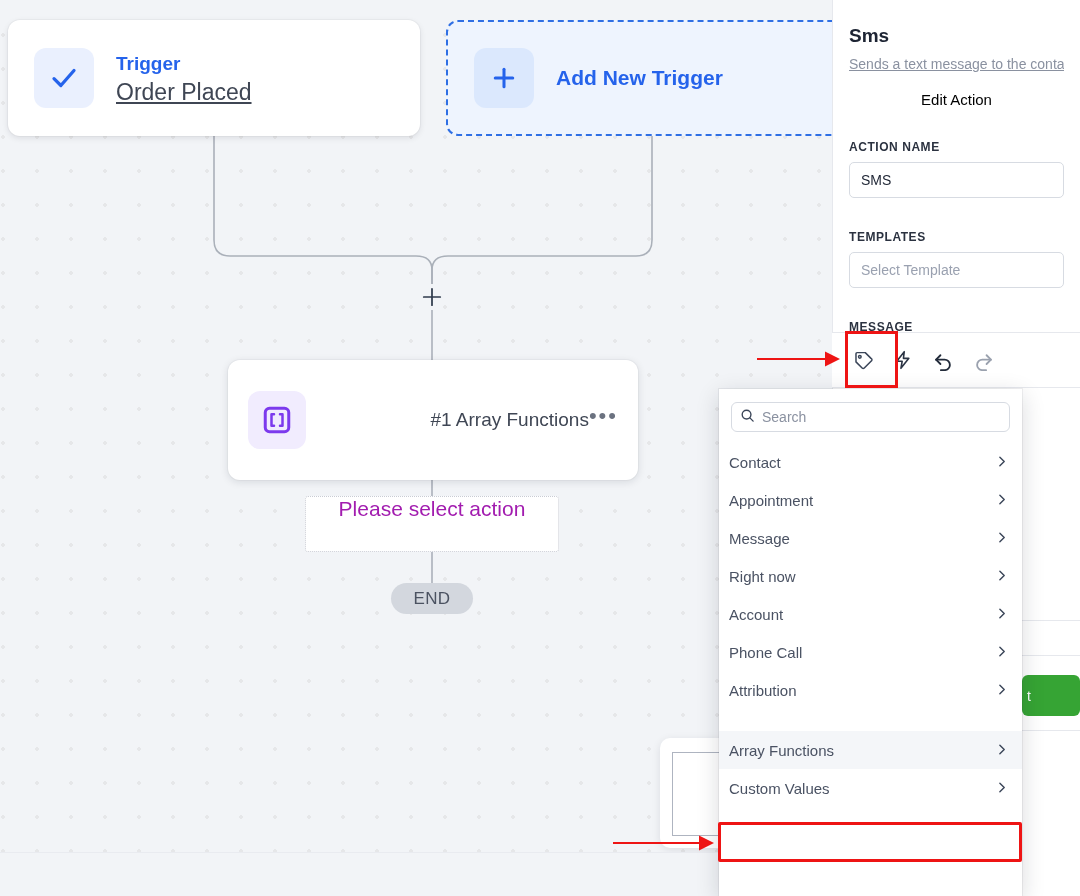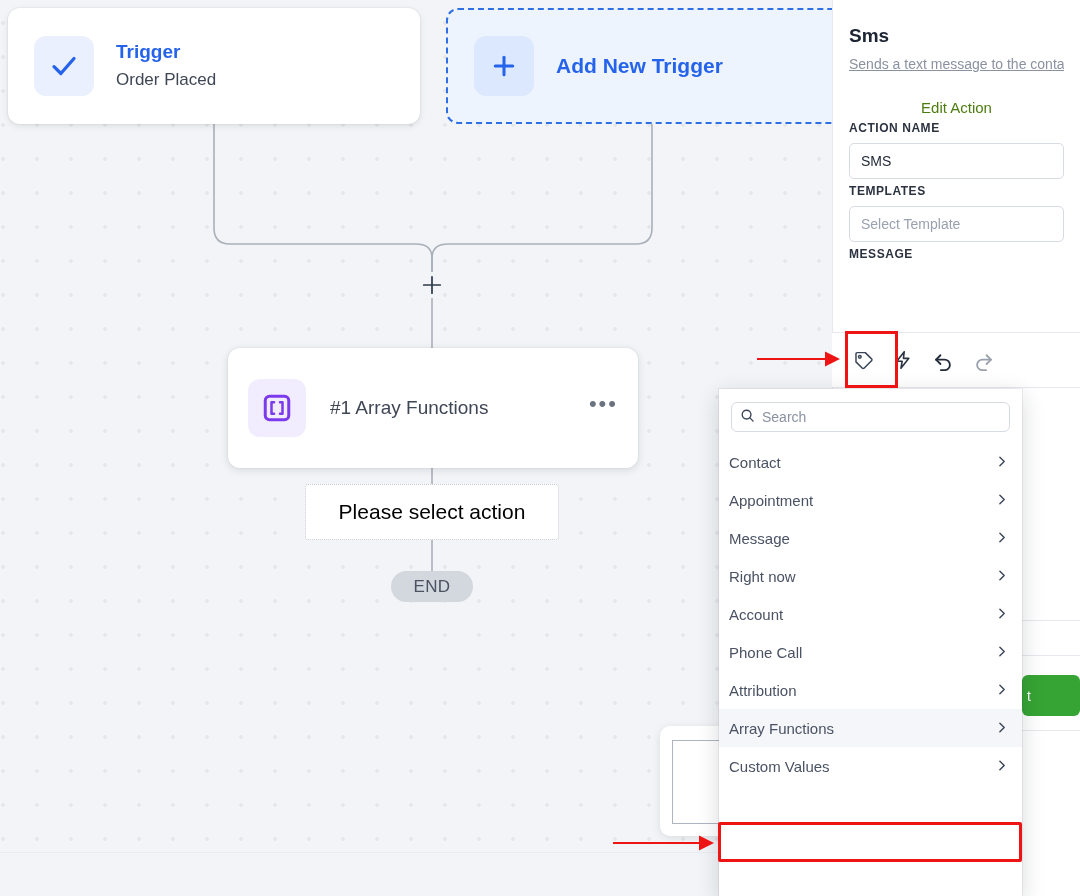"Trigger" .canvas { top: 0 -> 12px }
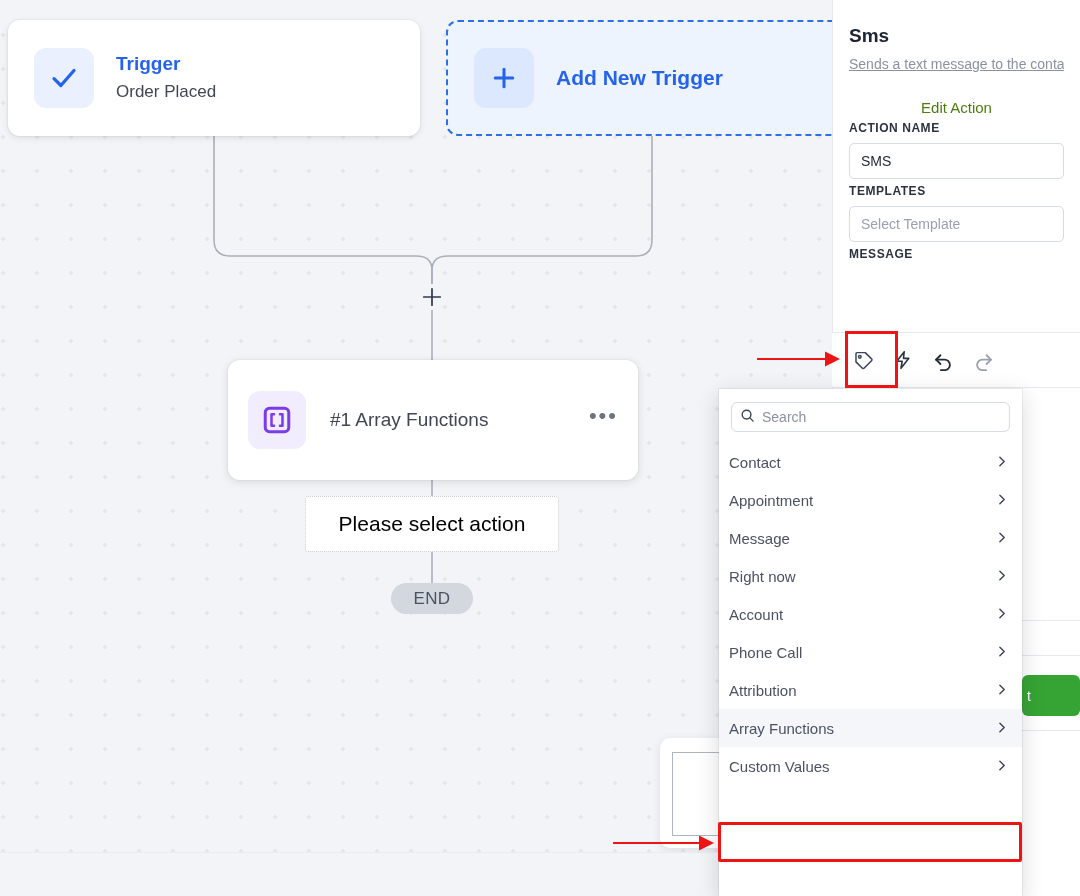"Order Placed" .trig-sub { font-size: 17px -> 23px; text-decoration: none -> underline }
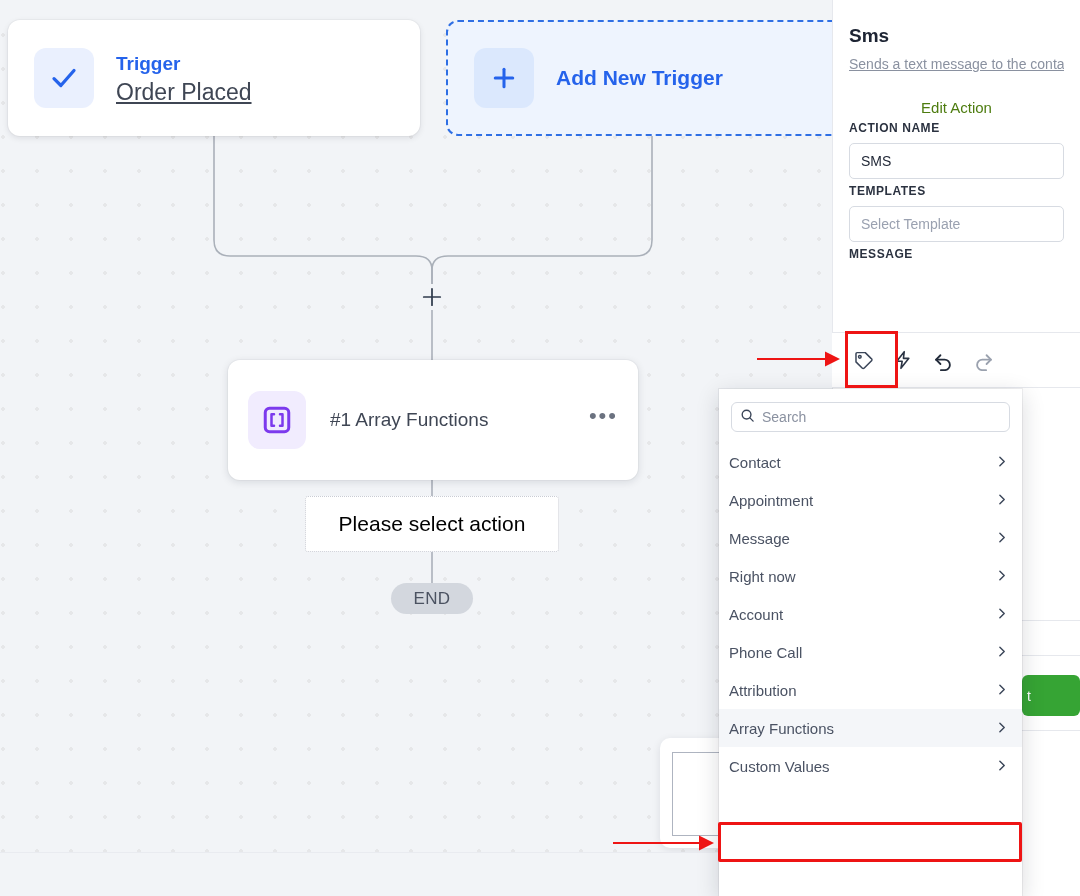"Edit Action" .edit-action { color: #4d7c0f -> #000000; margin-top: 27px -> 19px }
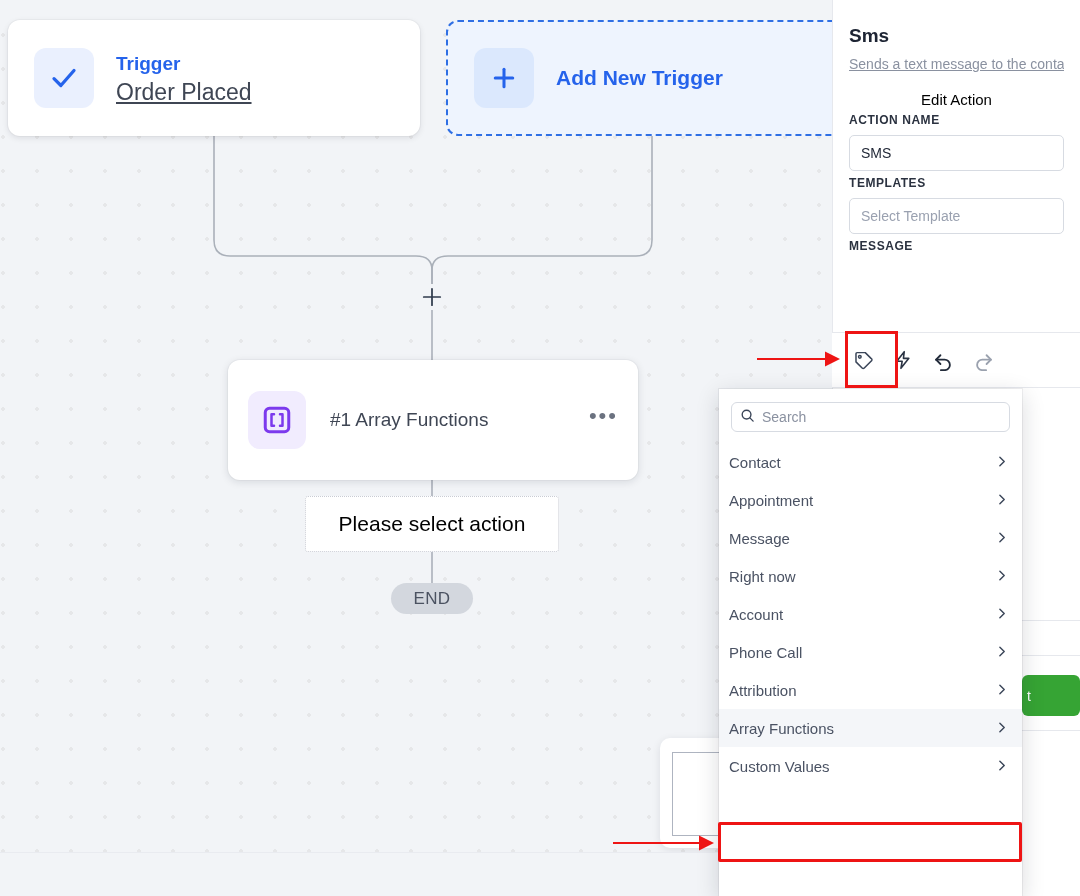"ACTION NAME" .field-label { margin-top: 5px -> 32px }
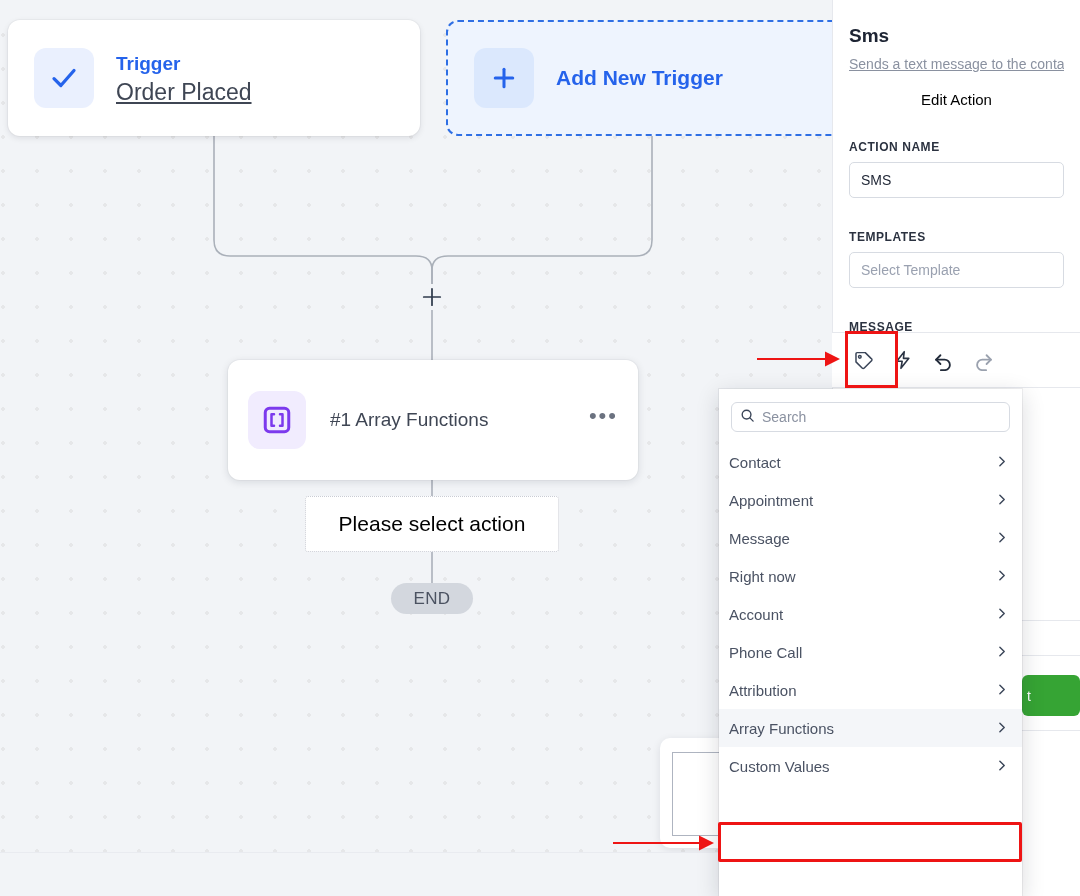"#1 Array Functions" .card-action { text-align: none -> right }
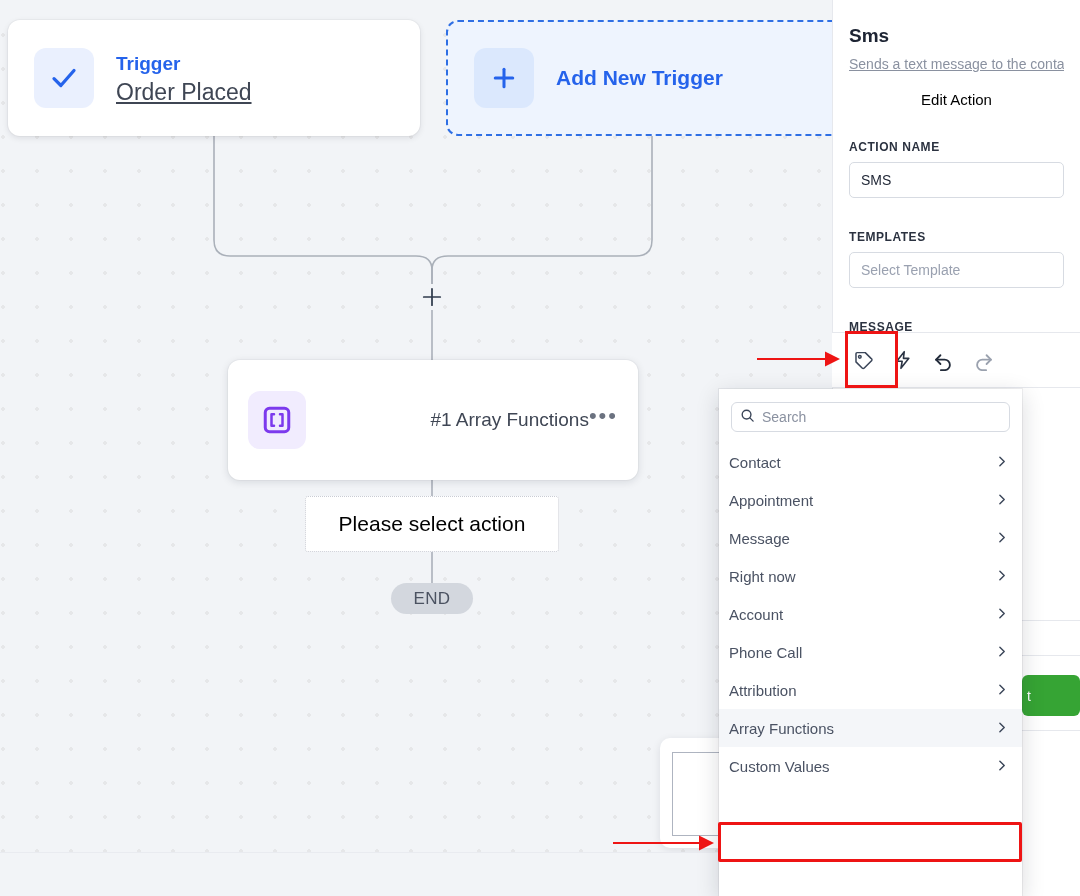"Please select action" .tooltip-select { align-items: center -> flex-start; color: #000000 -> #a21caf }
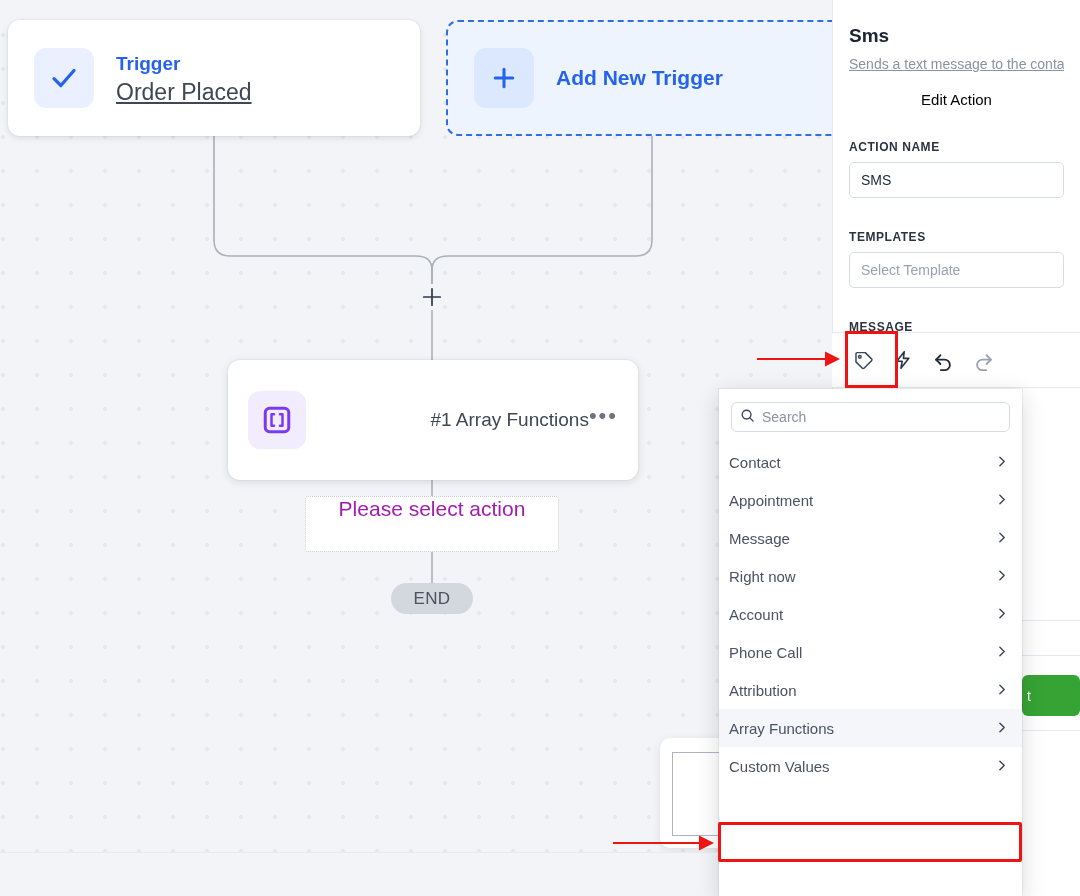"Array Functions" .dd-item.active { margin-top: none -> 22px }
